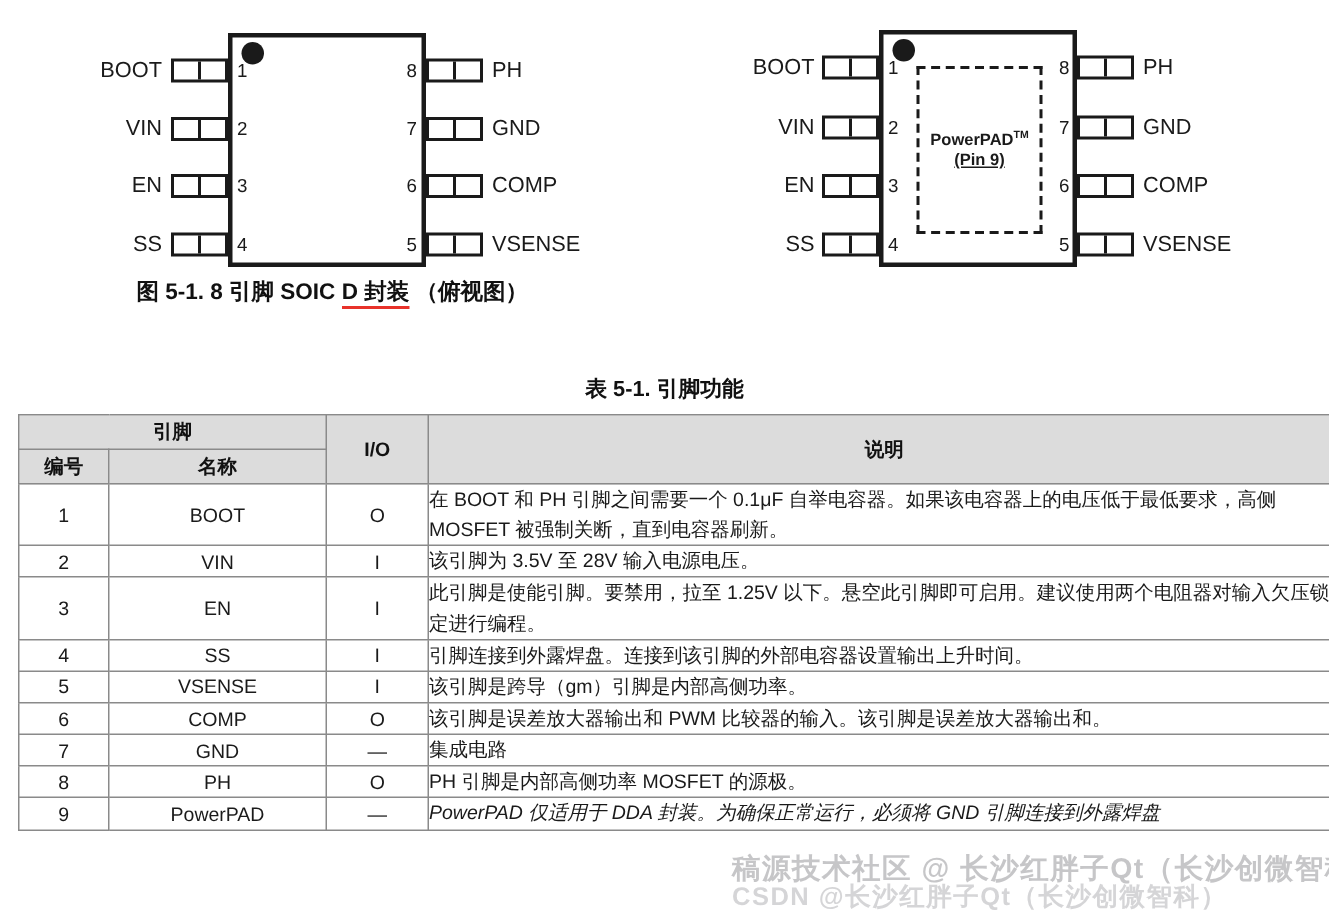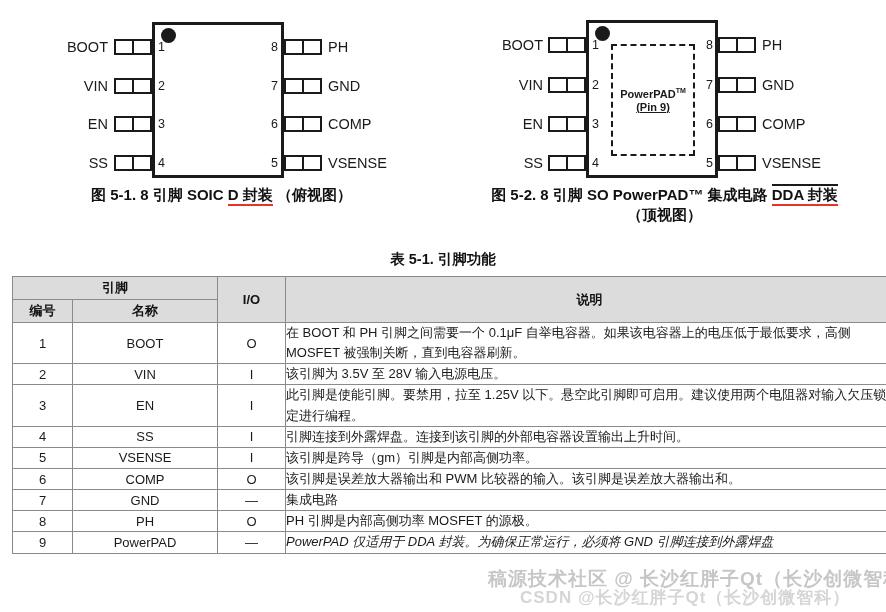"图 5-2. 8 引脚 SO" div.fig-caption { html: <div> <span>图 5-2. 8 引脚 SO PowerPAD™ 集成电路</span><span>&nbsp;</span><span>DDA 封装</span><br> <span>（顶视图）</span> </div> -> none }
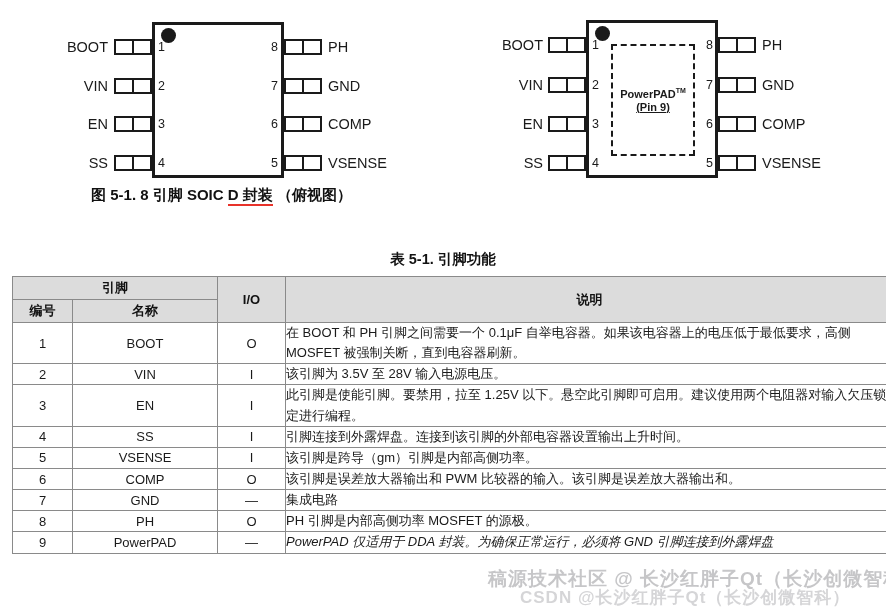"CSDN @长沙红胖子Qt（长沙创微智科）" #watermark-sub { left: 520px -> 488px }
